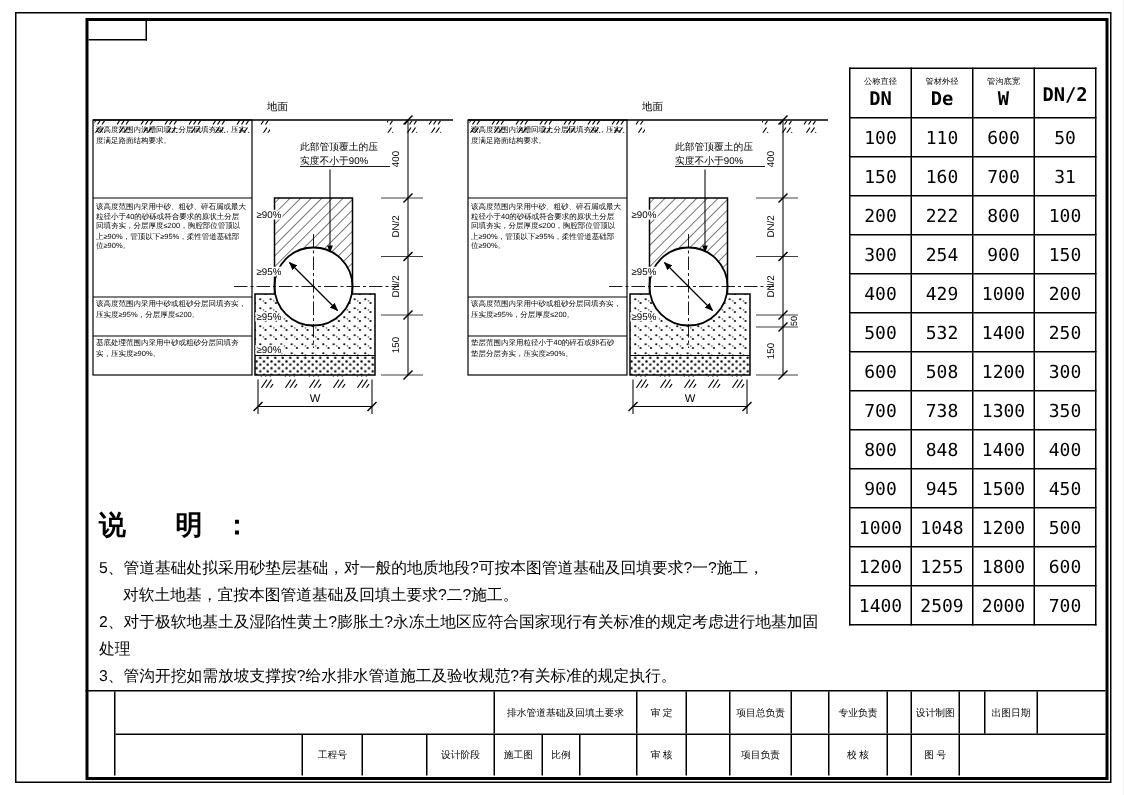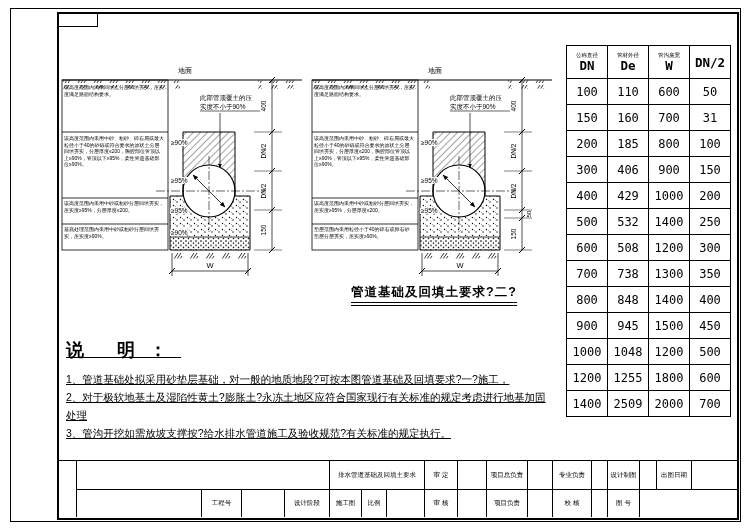"185" td { text: 185 -> 222 }
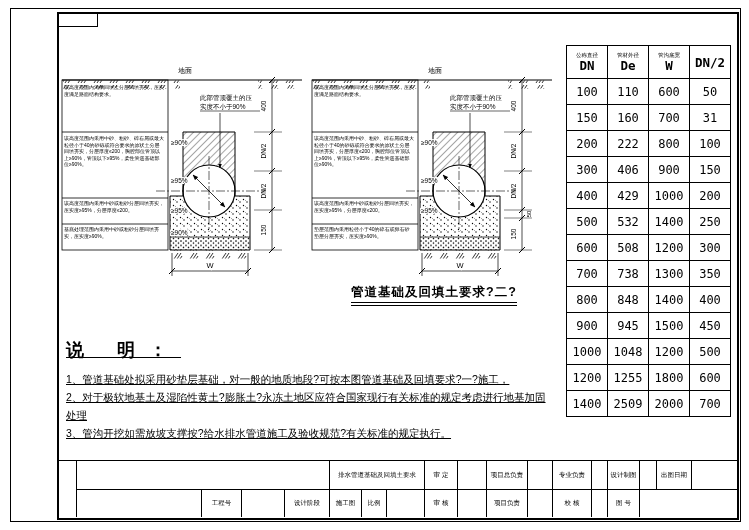"406" td { text: 406 -> 254 }
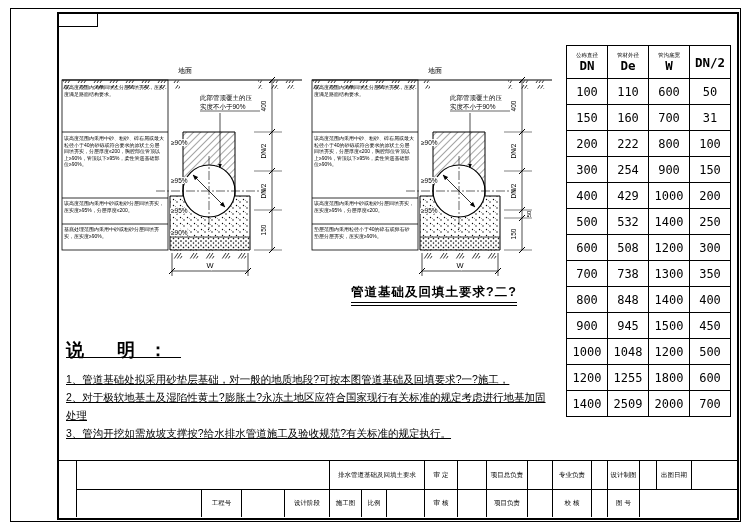"管道基础及回填土要求?二?" div.caption-wrap { html: <div><span>管道基础及回填土要求?二?</span></div> -> none }
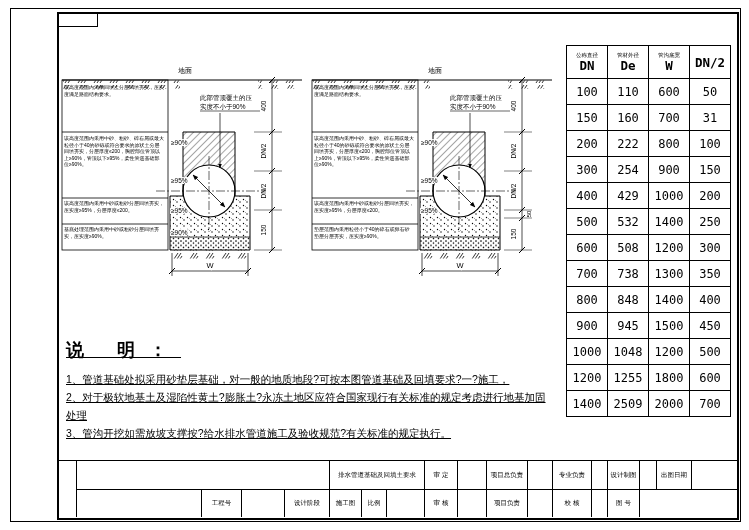"说 明：" .notes { text-decoration: underline -> none }
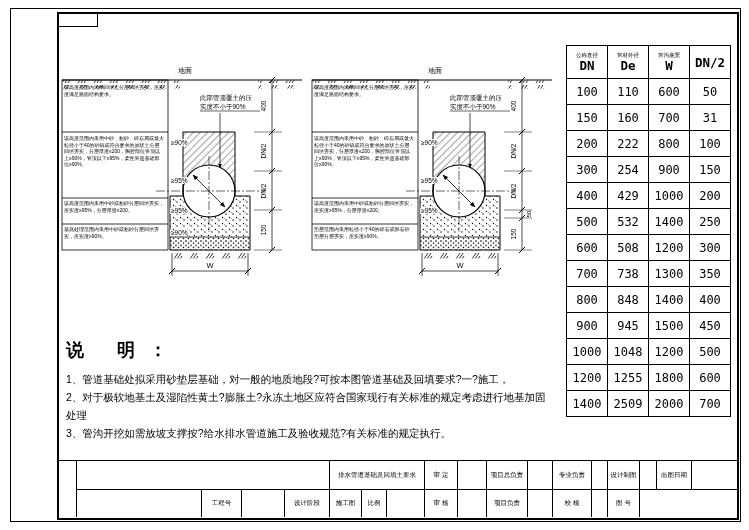"1、管道基础处拟采用砂垫层基础，对一般的地质地段?可按本图管道基础及回填要求?一" div.note-line { text: 1 -> 5 }
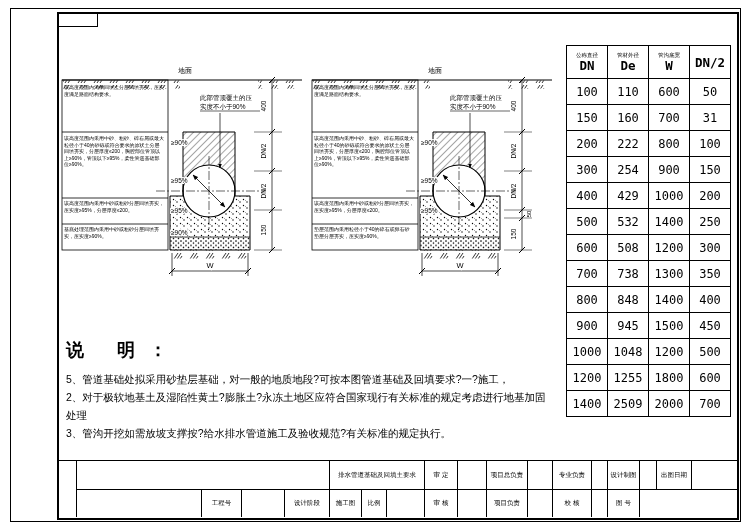"对软土地基，宜按本图管道基础及回填土要求?二?施工。" div.note-line { html: none -> <div>对软土地基，宜按本图管道基础及回填土要求?二?施工。</div> }
